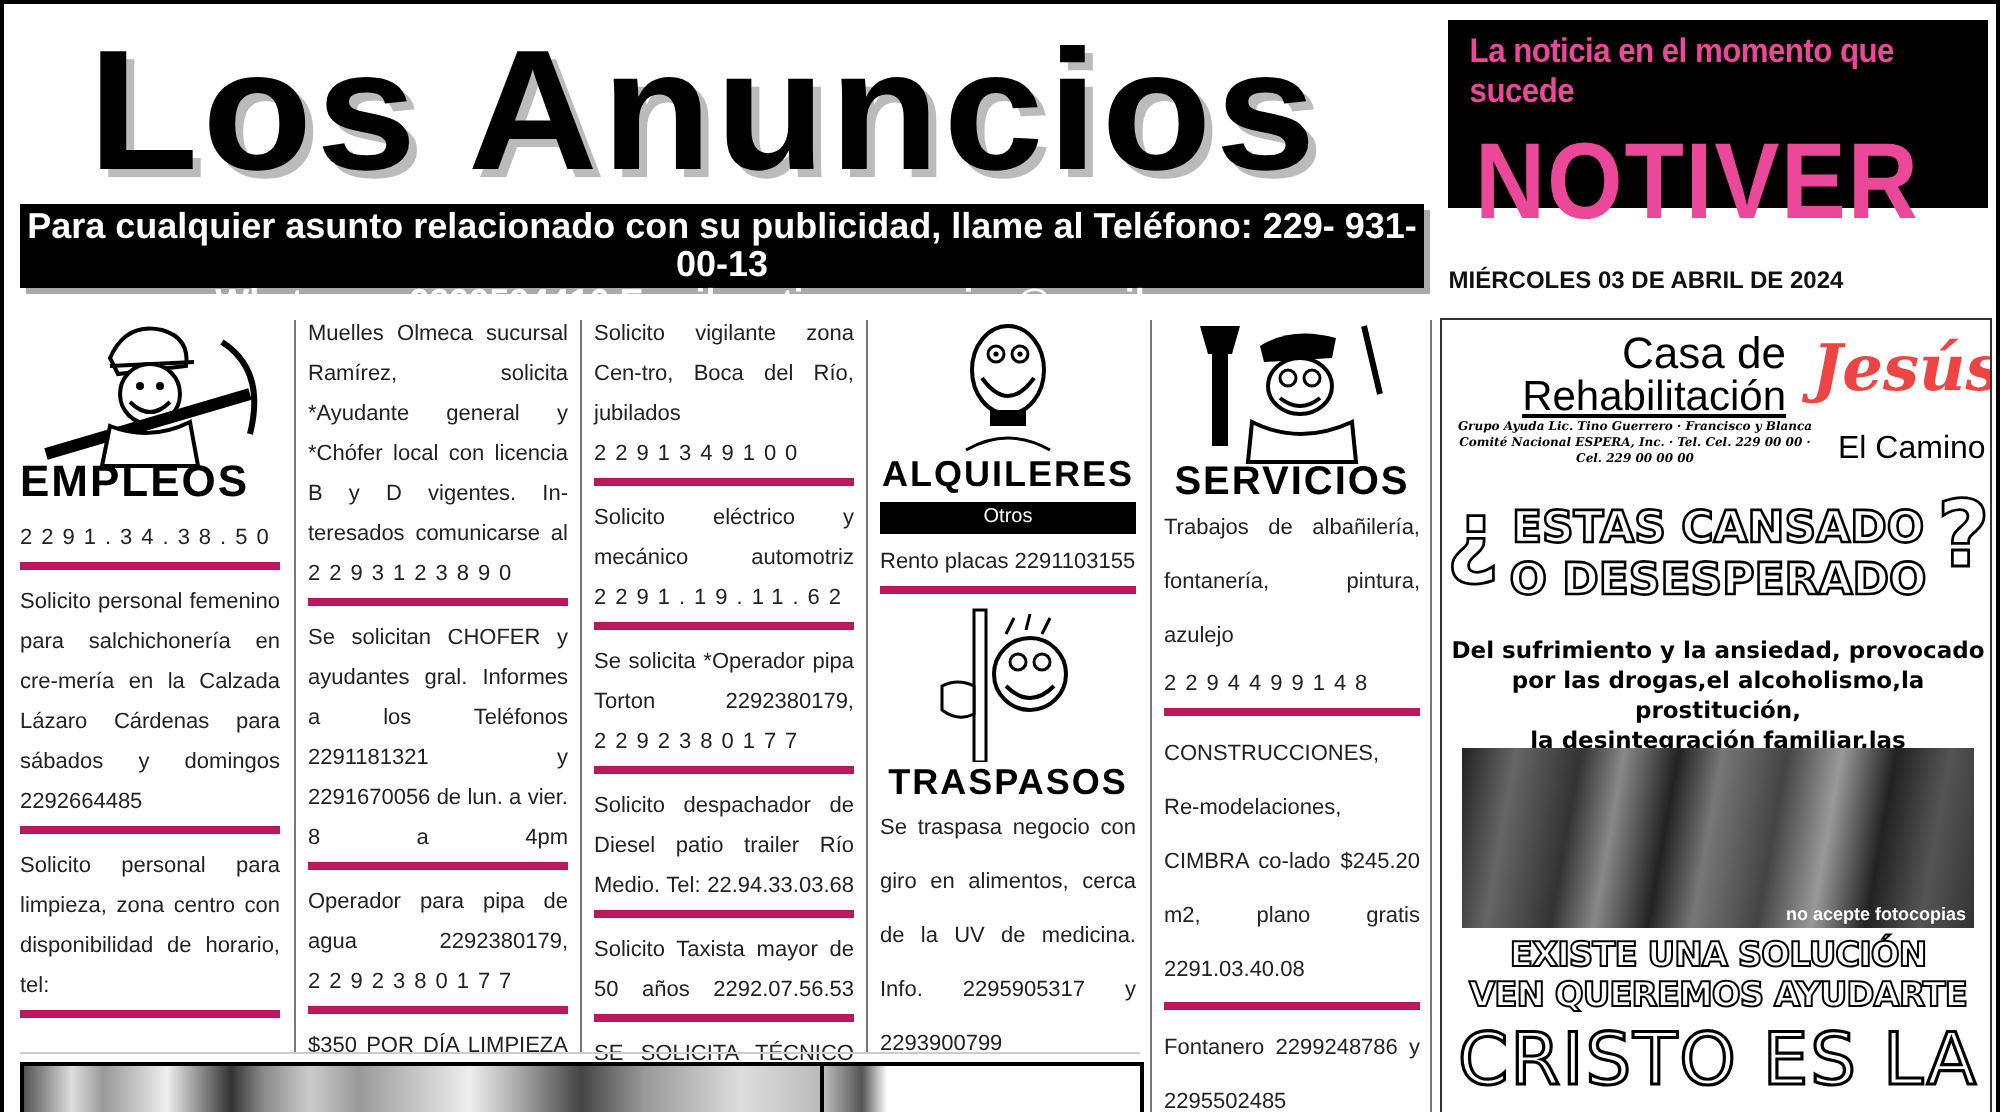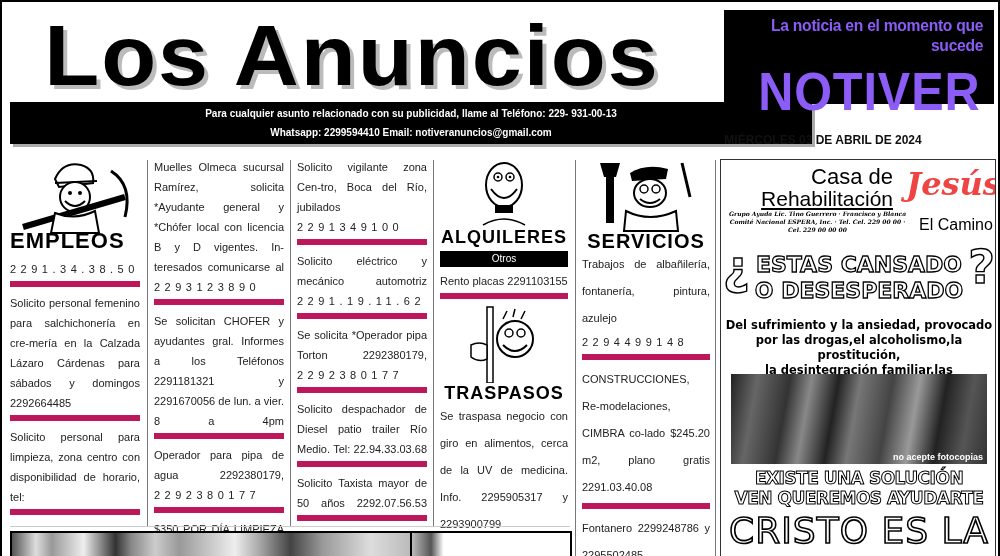"La noticia en el momento" .notiver-box { color: #8b5cf6 -> #ec4899; text-align: right -> left }
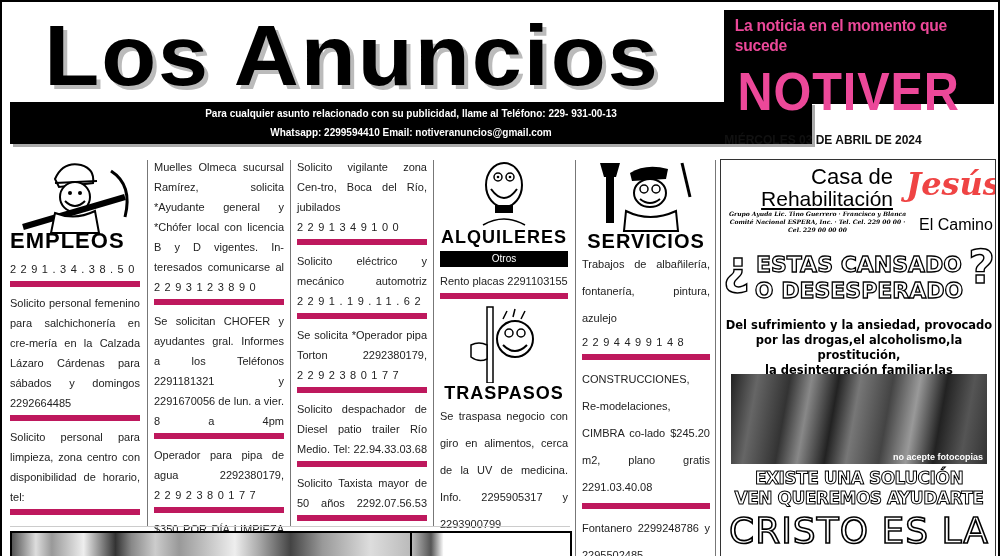"Para cualquier asunto relacionado con" .masthead-bar { font-size: 10px -> 18px; width: 802px -> 702px }
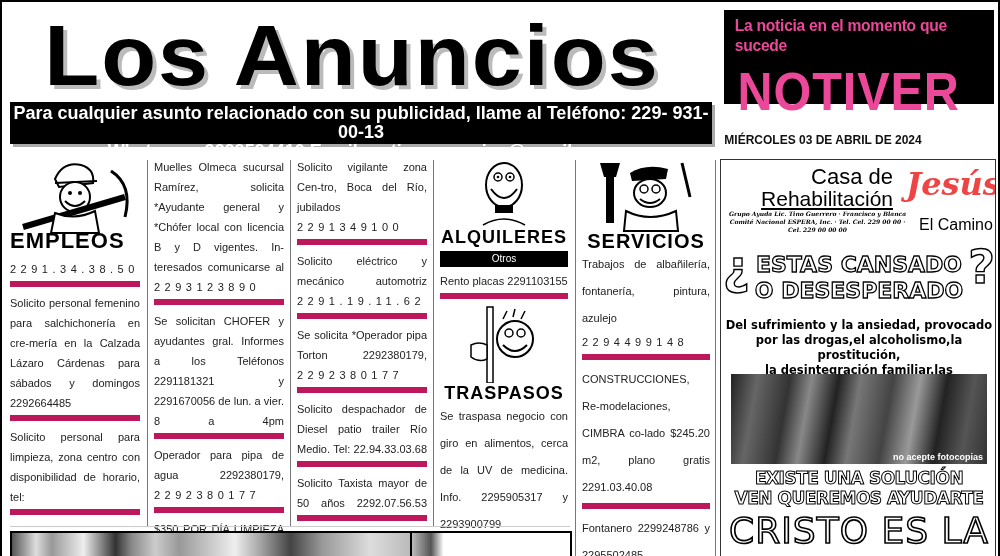"Muelles Olmeca sucursal Ramírez," .ad { border-bottom: 6px solid #be185d -> 4px solid #be185d }
